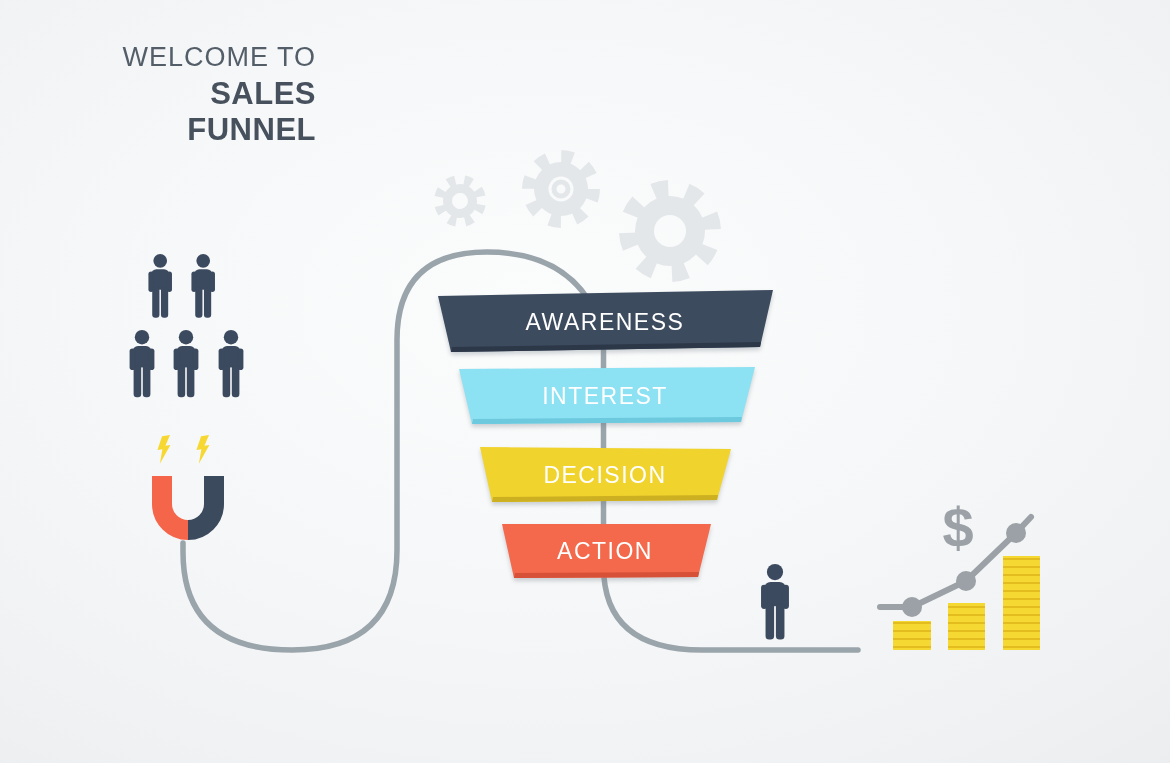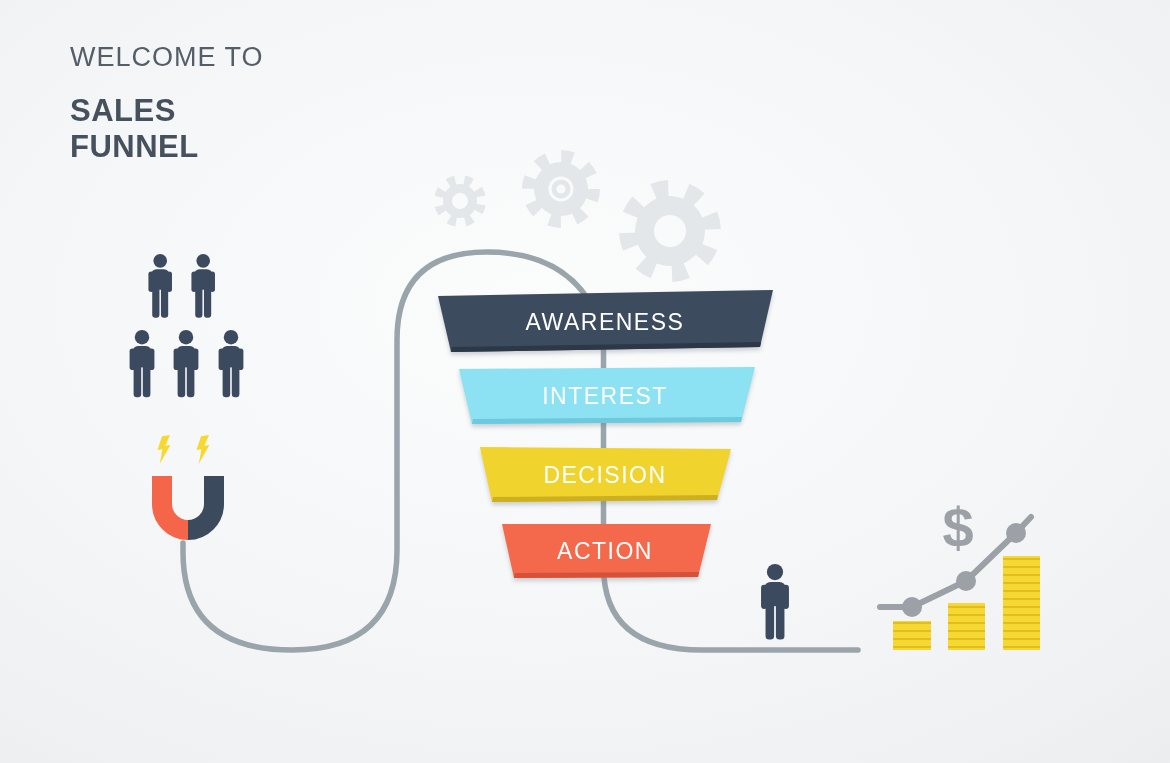"WELCOME TO" .title { left: 70px -> 76px; text-align: left -> right }
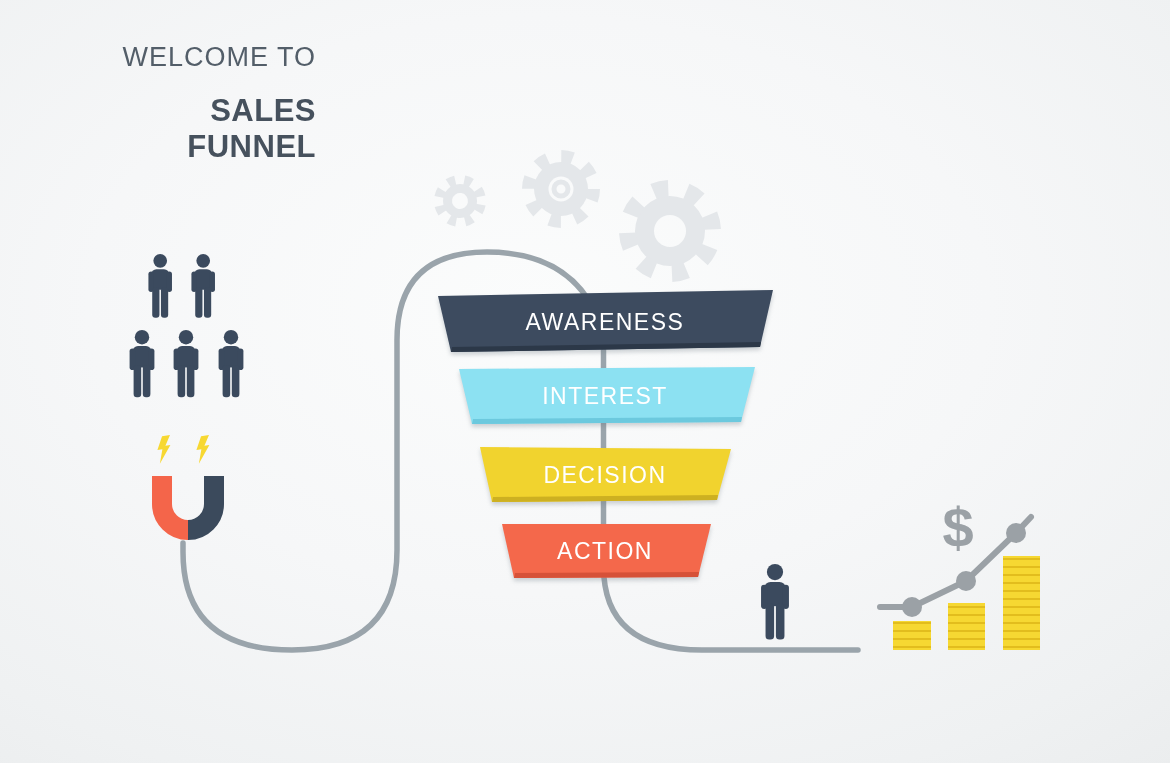"SALES FUNNEL" .title .t2 { margin-top: 20px -> 3px }
